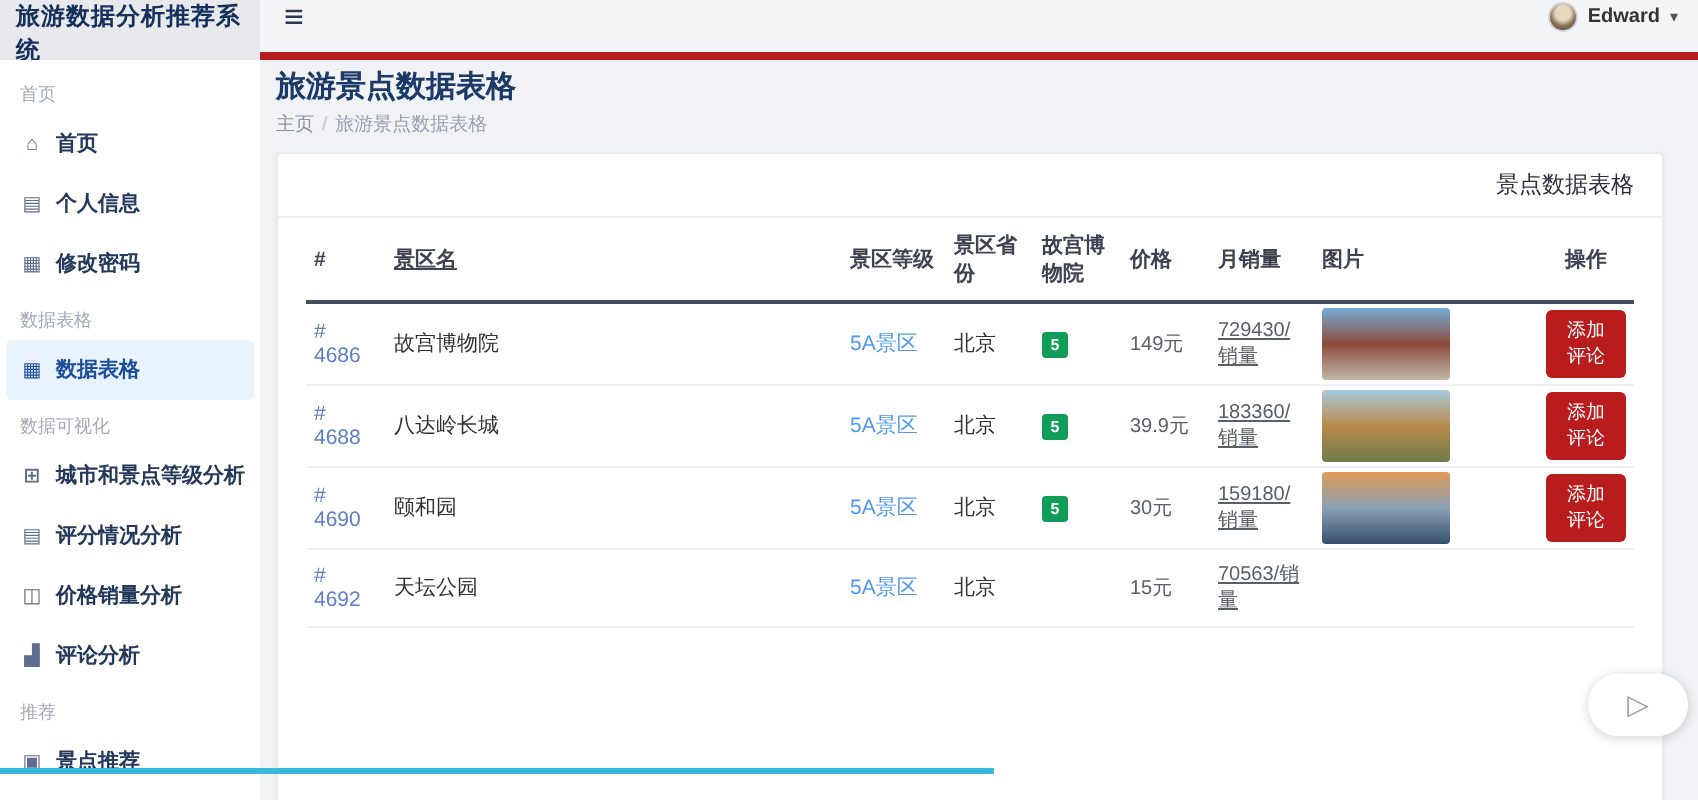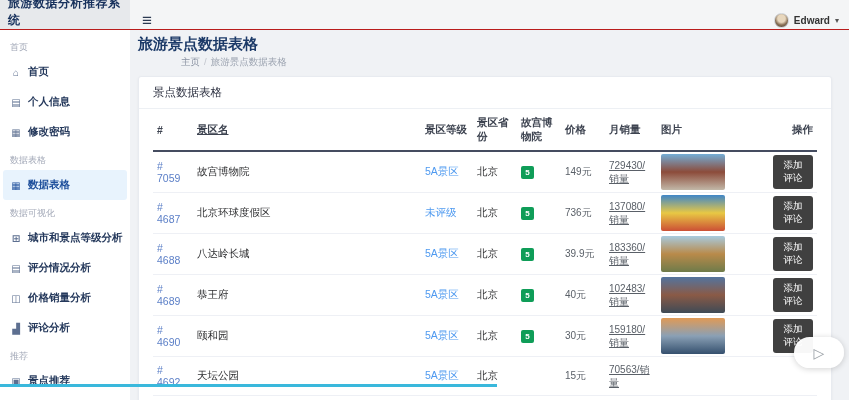"旅游数据分析推荐系统" .topbar { align-items: flex-end -> flex-start; border-bottom: 1px solid #b91c1c -> 4px solid #b91c1c }
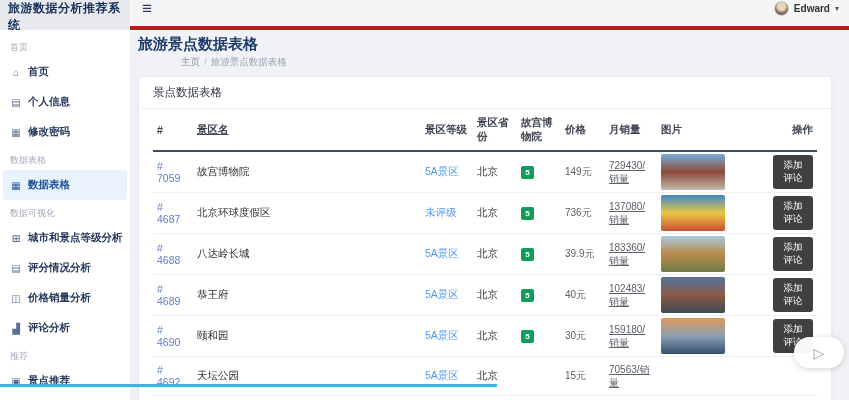"主页 / 旅游景点数据表格" .breadcrumb { margin-left: 43px -> none }
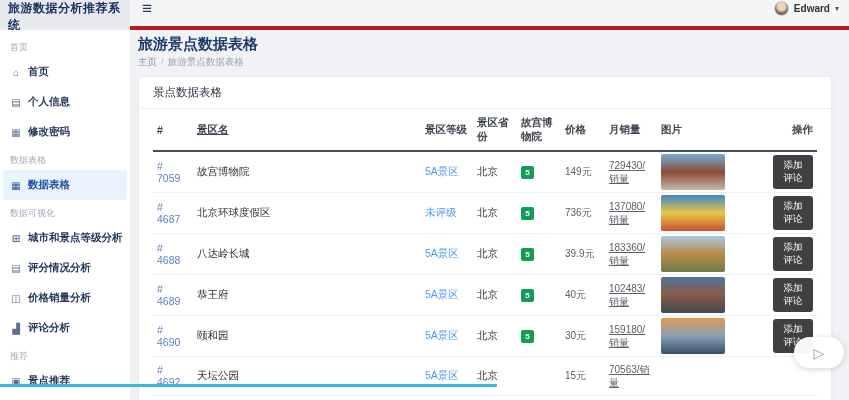"景点数据表格" .card-header { text-align: none -> right }
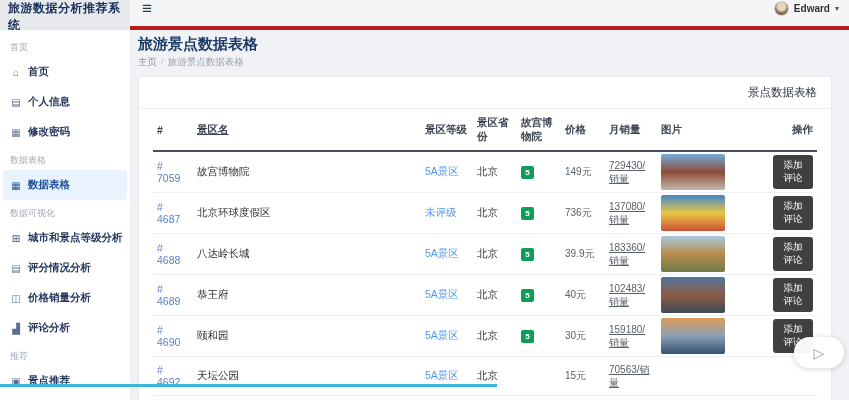"操作" thead th:last-child { text-align: right -> center }
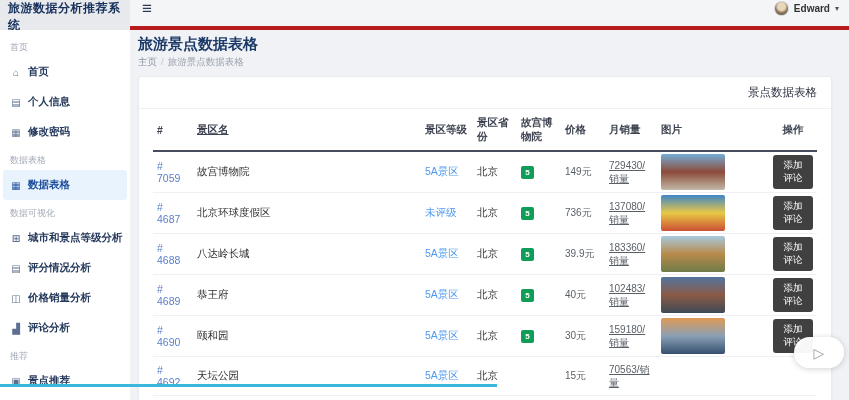"# 7059" td.cell-id { text: 7059 -> 4686 }
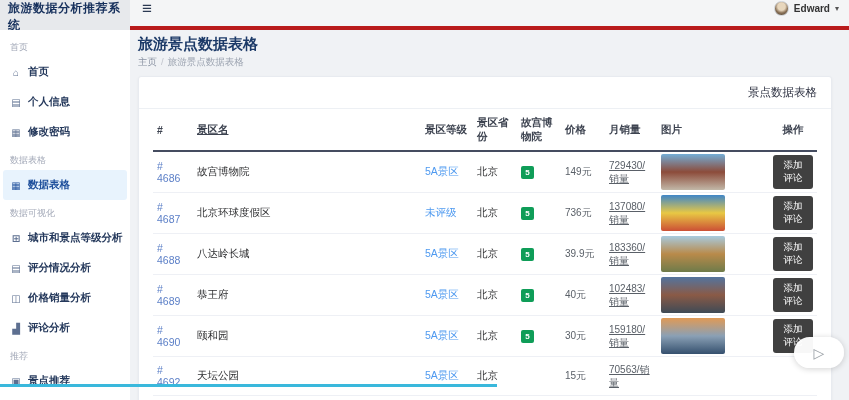"添加评论" .btn-comment { background: #404040 -> #b91c1c }
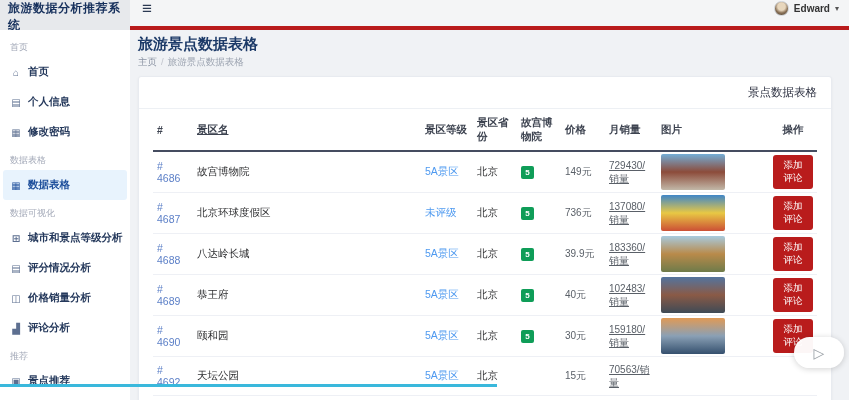"# 4687" tr { html: <tr> <td># 4687</td> <td>北京环球度假区</td> <td>未评级</td> <td>北京</td> <td><span>5</span></td> <td>736元</td> <td>137080/销量</td> <td> <div></div> </td> <td><button>添加评论</button></td> </tr> -> none }
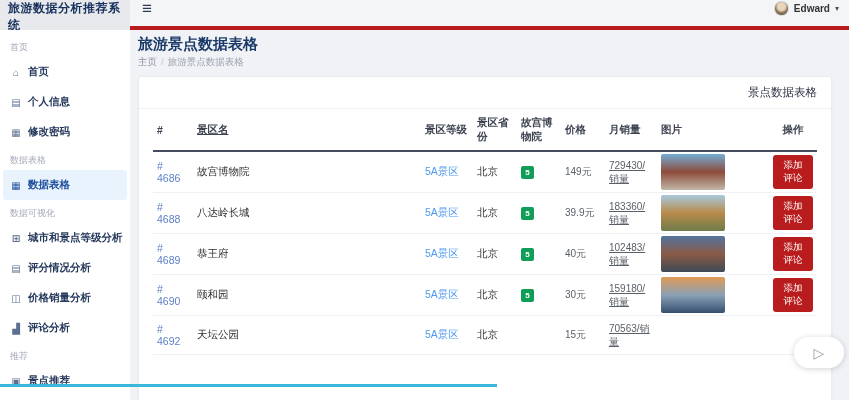"# 4689" tr { html: <tr> <td># 4689</td> <td>恭王府</td> <td>5A景区</td> <td>北京</td> <td><span>5</span></td> <td>40元</td> <td>102483/销量</td> <td> <div></div> </td> <td><button>添加评论</button></td> </tr> -> none }
